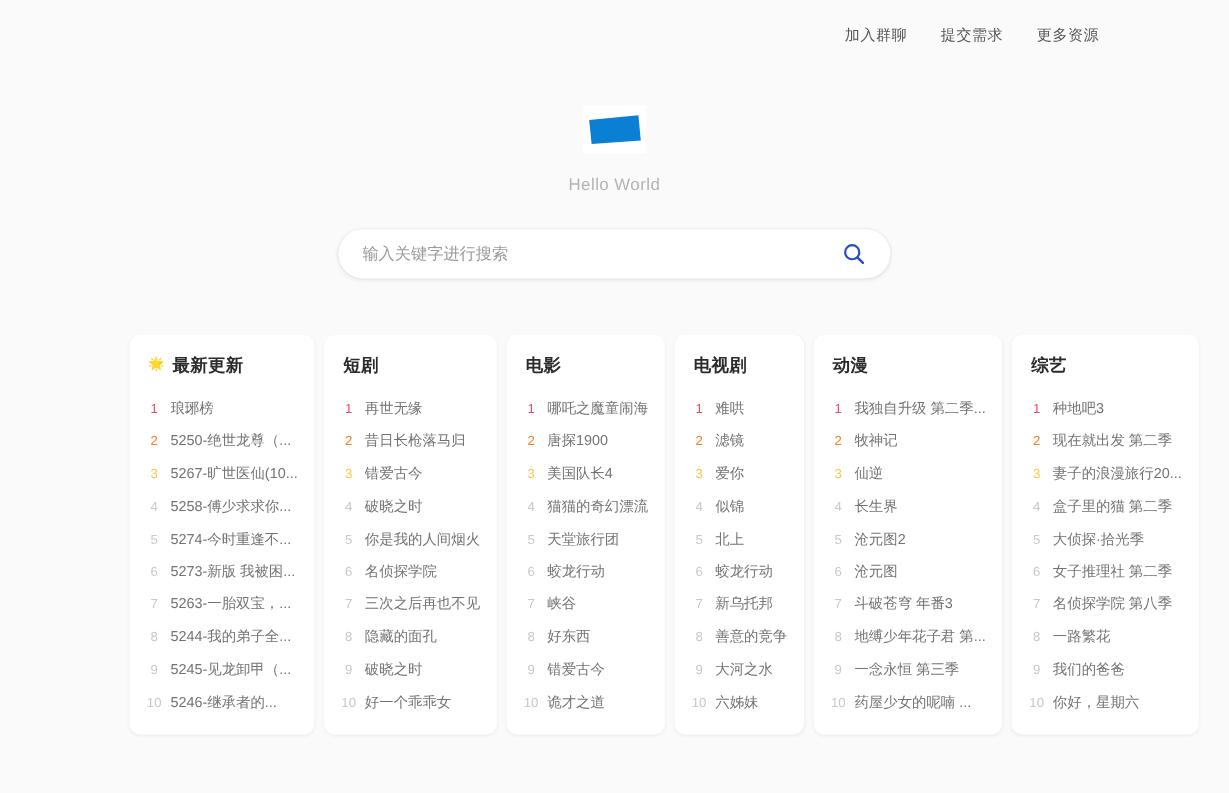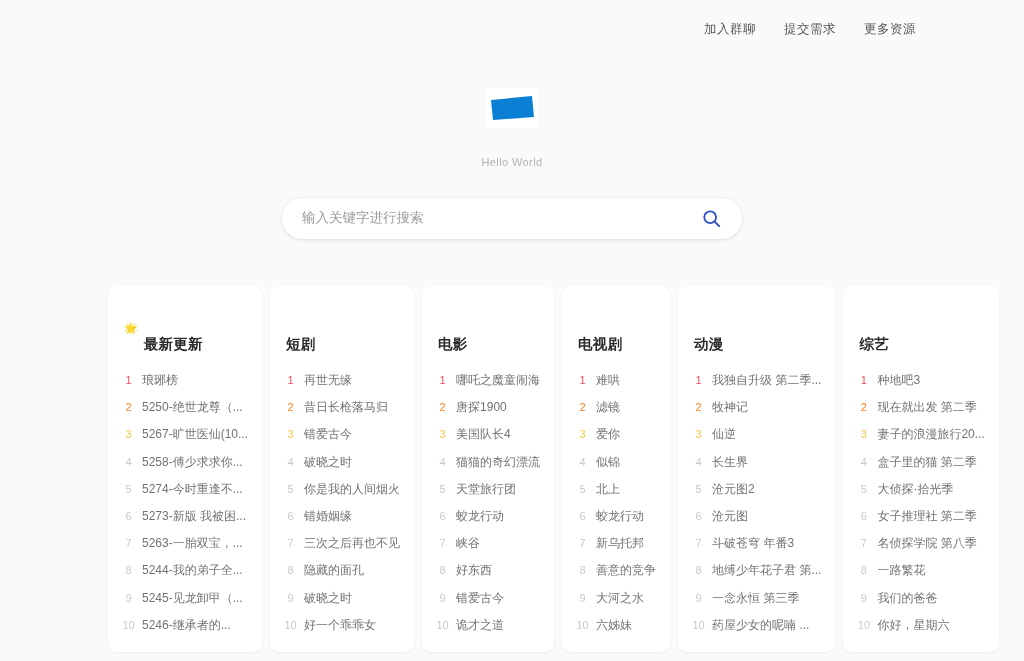"Hello World" .logo-caption { font-size: 11px -> 14px; margin-top: 28px -> 17px }
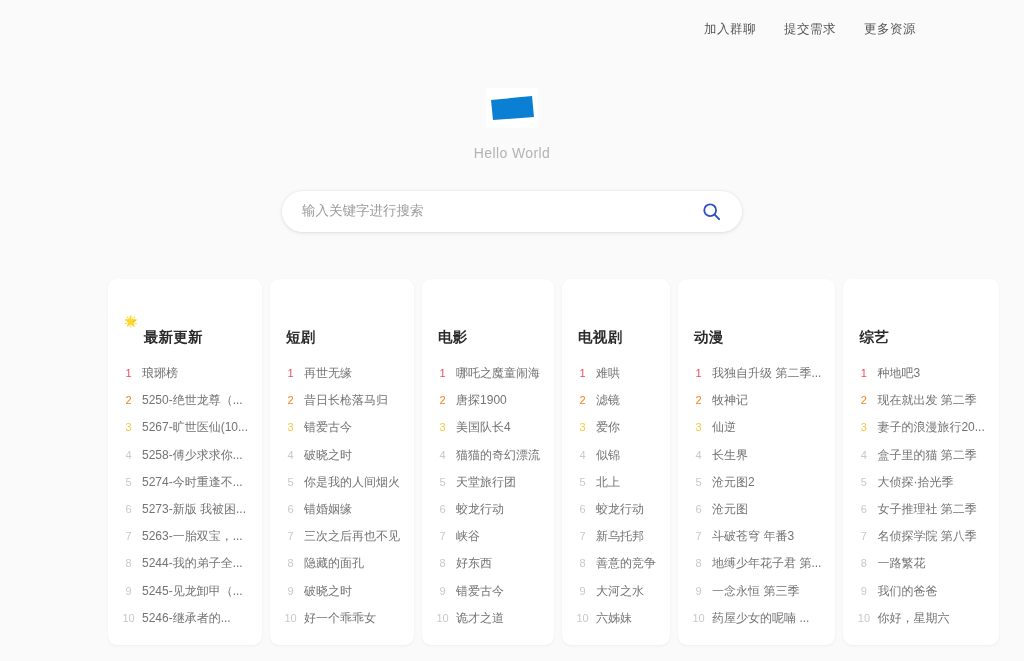"输入关键字进行搜索" .search-input { font-family: Liberation Mono, monospace -> Liberation Sans, sans-serif }
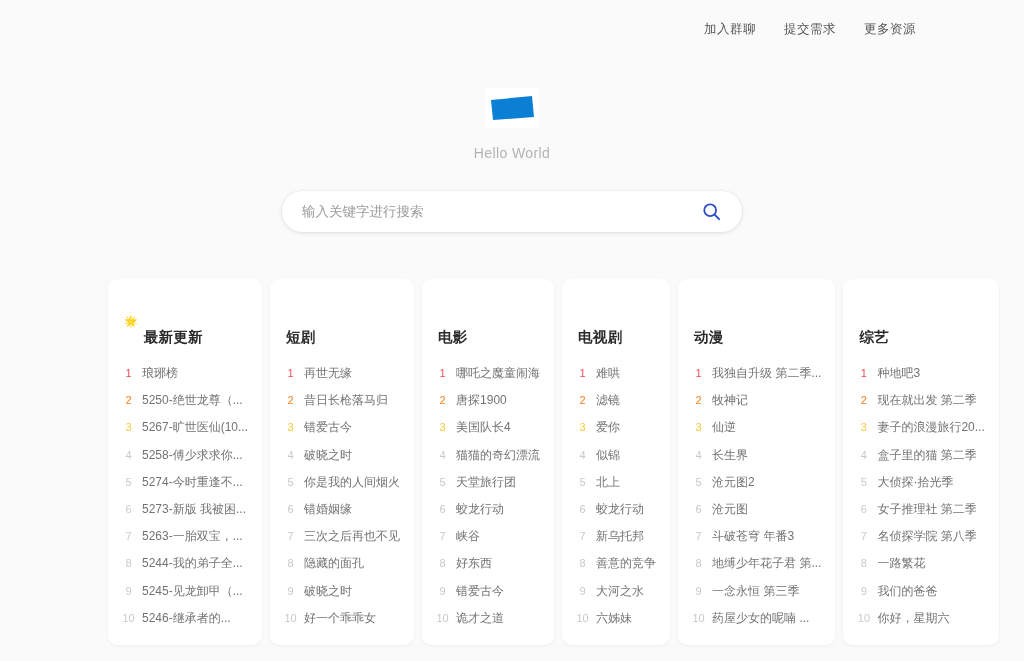"最新更新" .card-title { margin-top: 33px -> none }
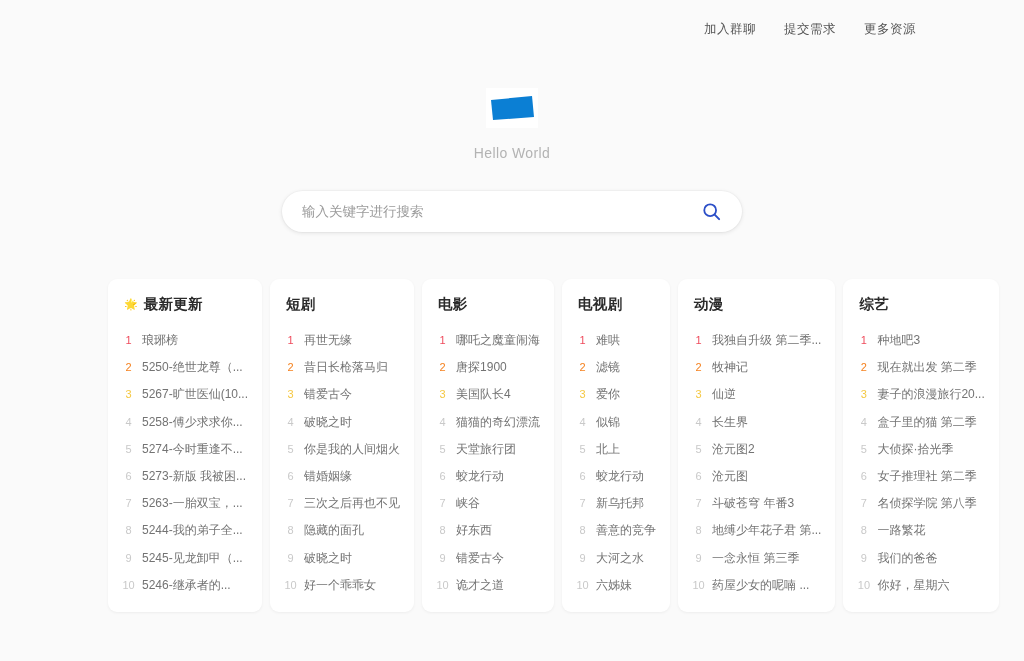"错婚姻缘" span.rank-text { text: 错婚姻缘 -> 名侦探学院 }
